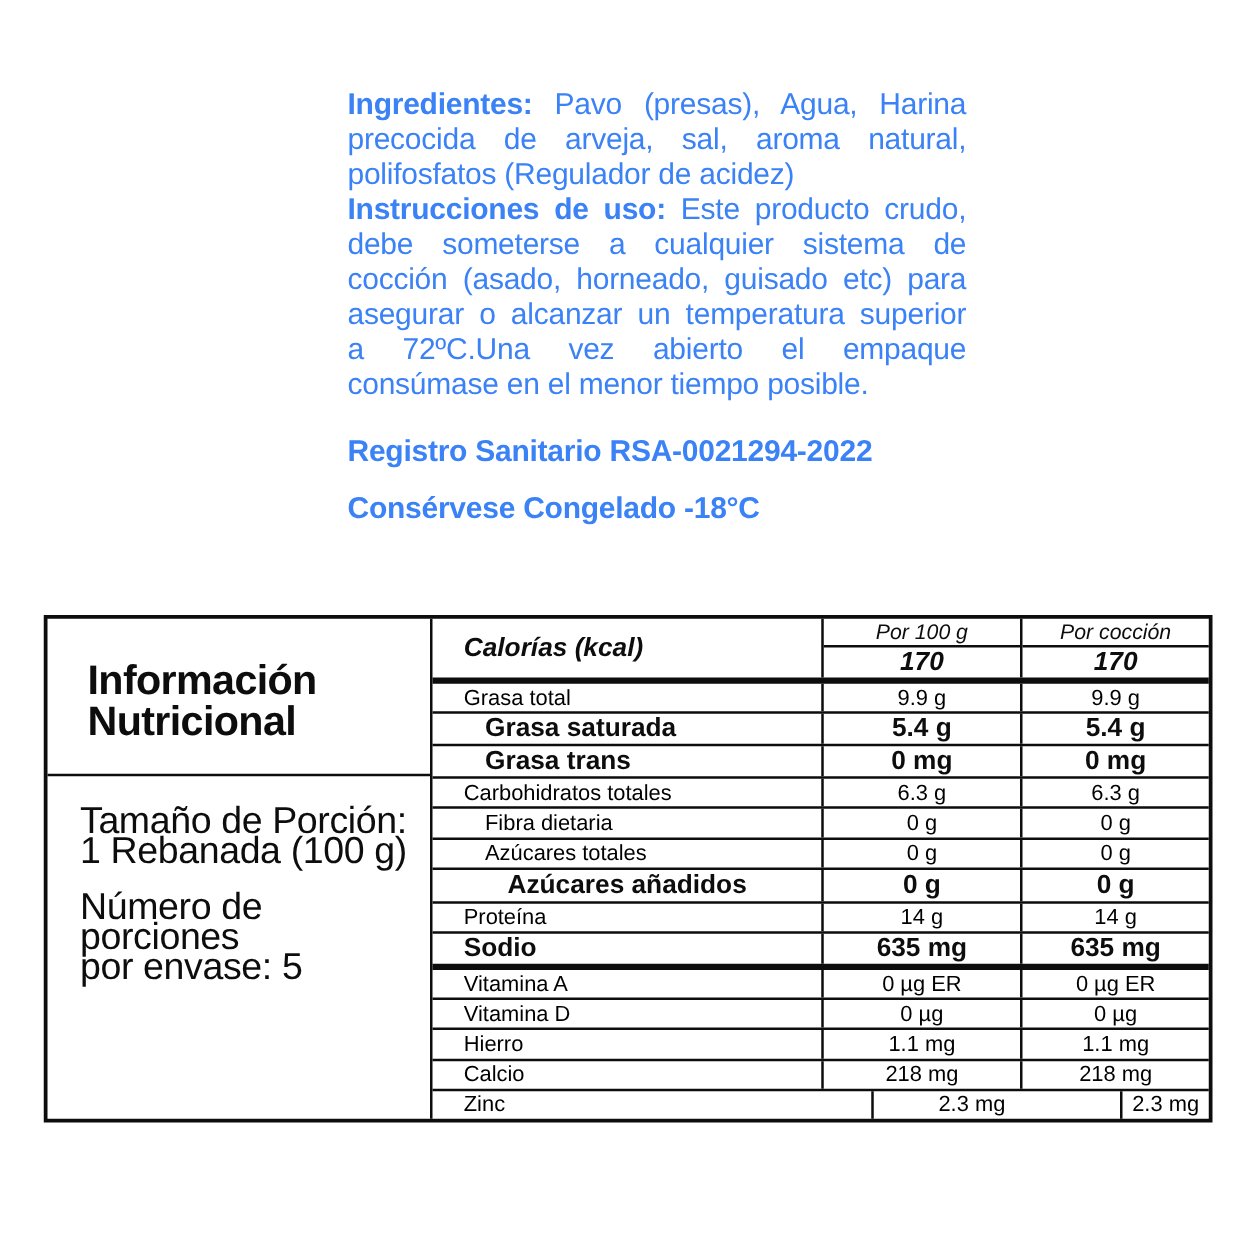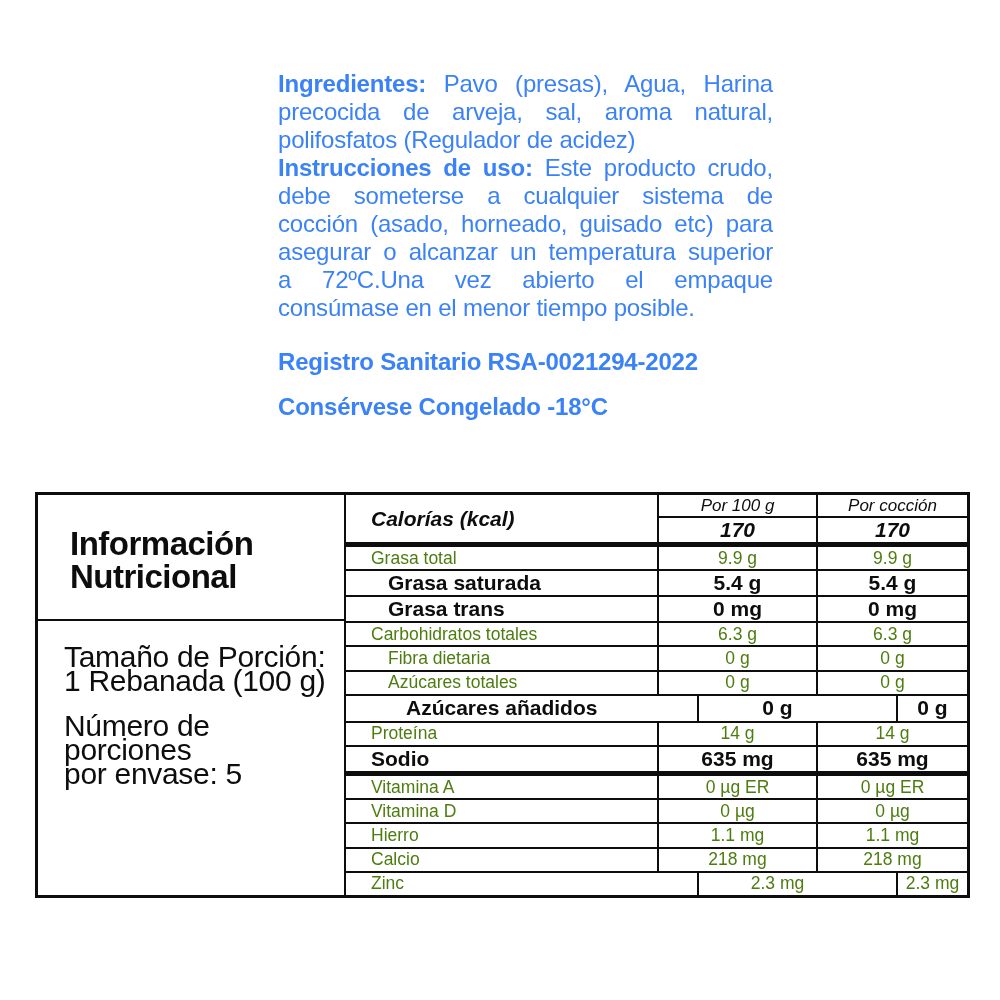"Grasa total" .trow.regular { color: #4d7c0f -> #000000 }
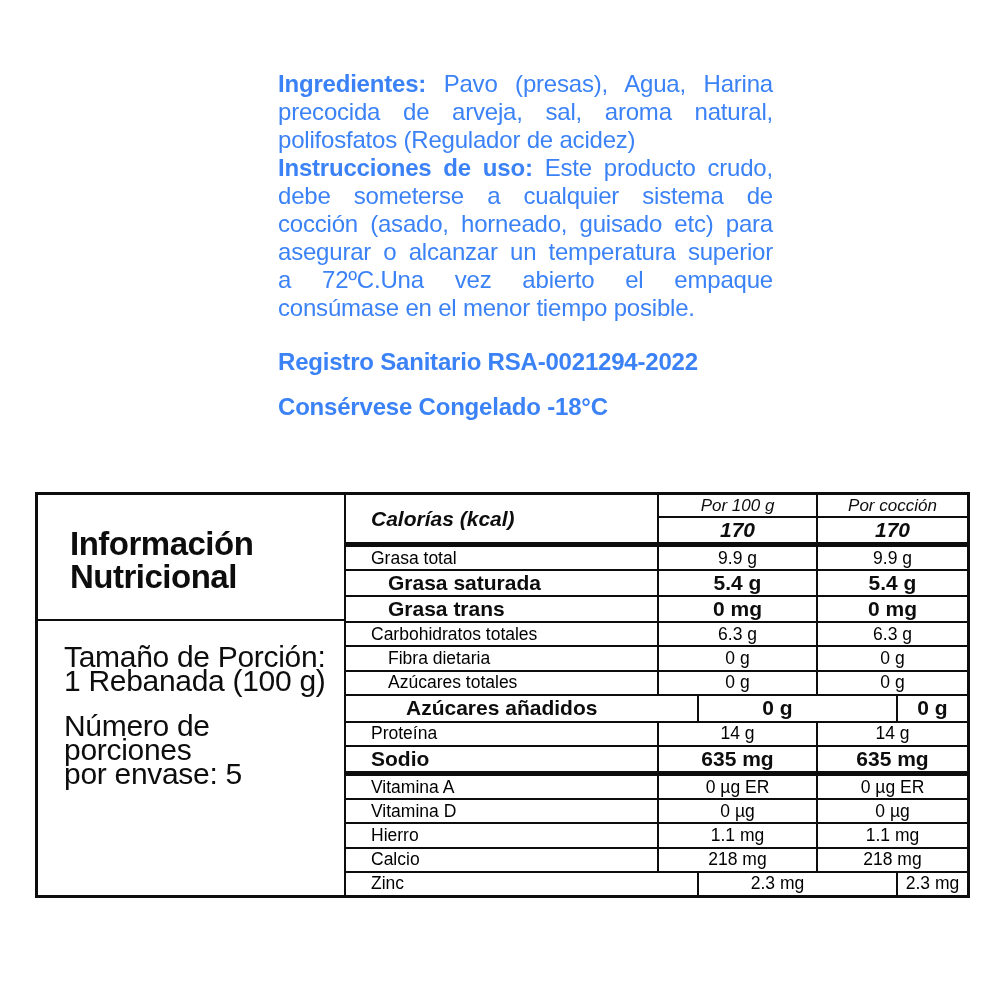"Azúcares añadidos" .trow.bold.taller { gap: 40px -> none }
